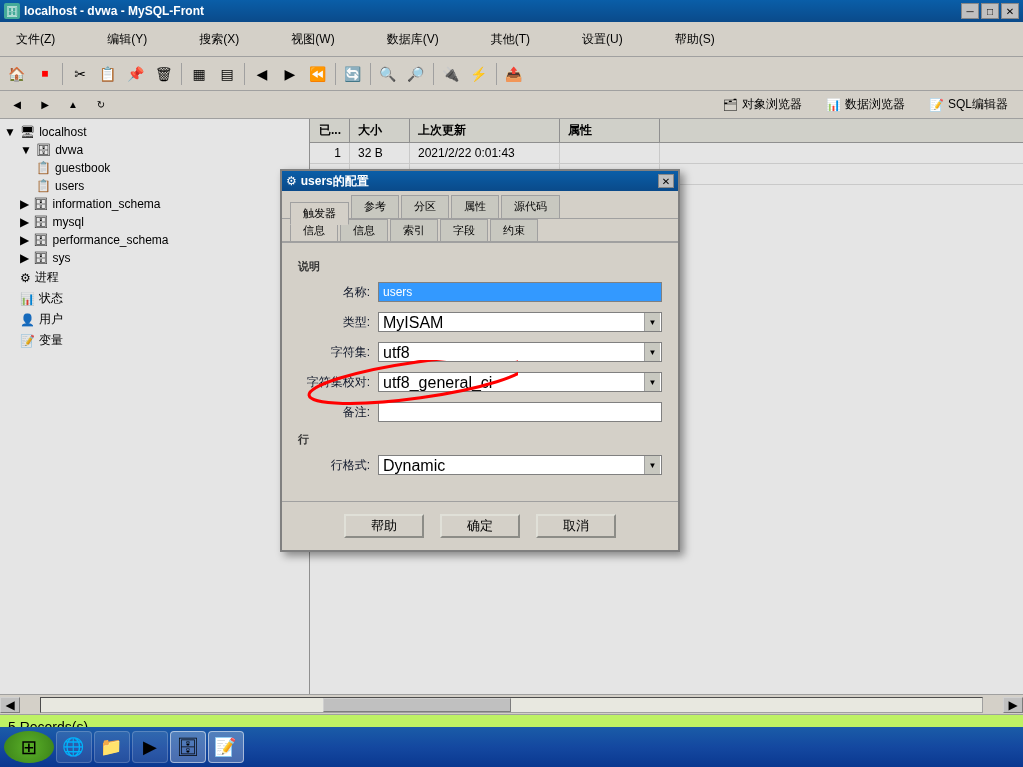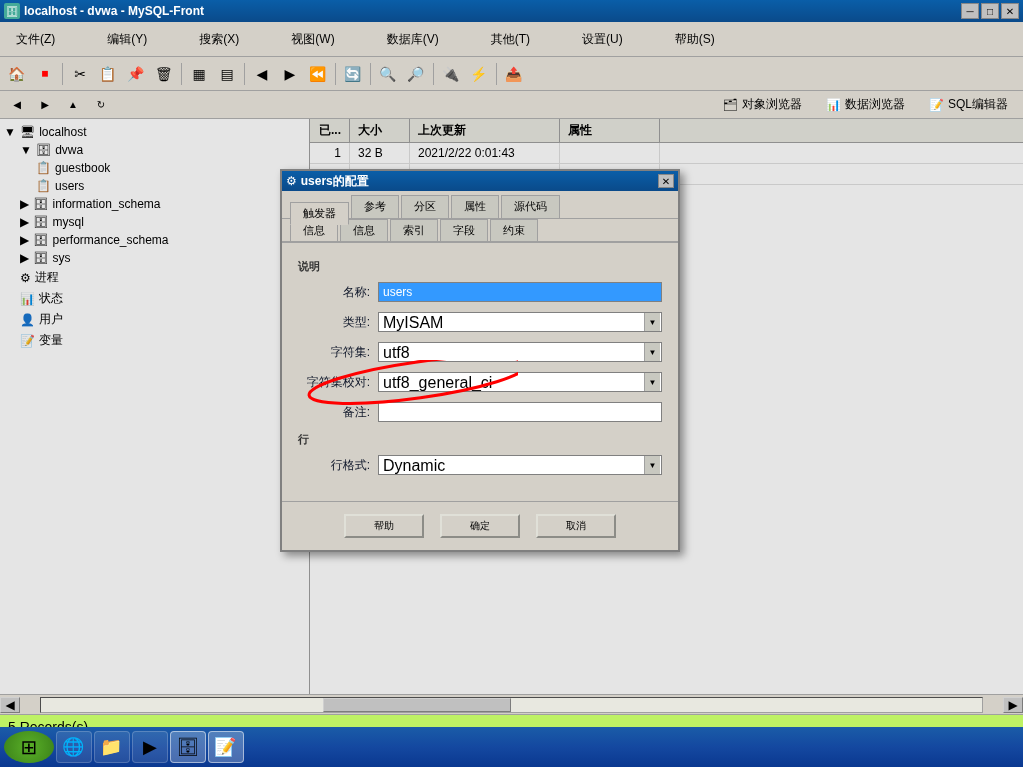"帮助" .modal-btn { font-size: 10px -> 13px }
